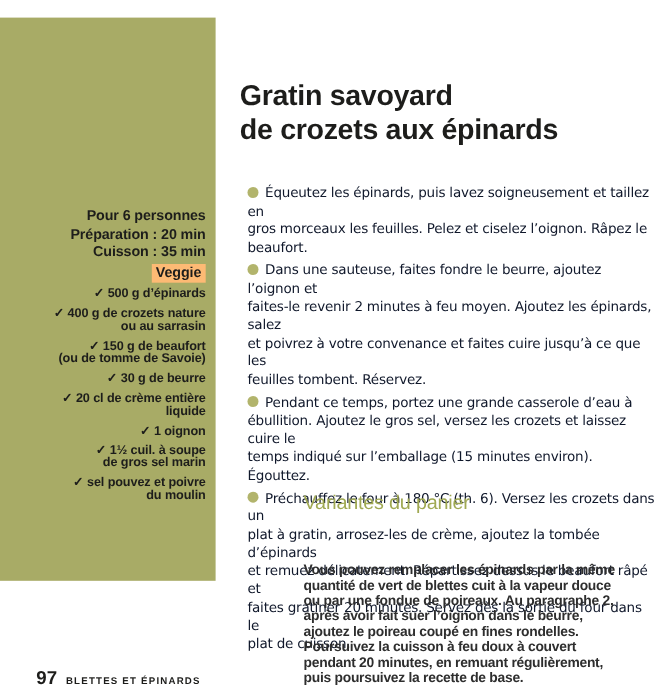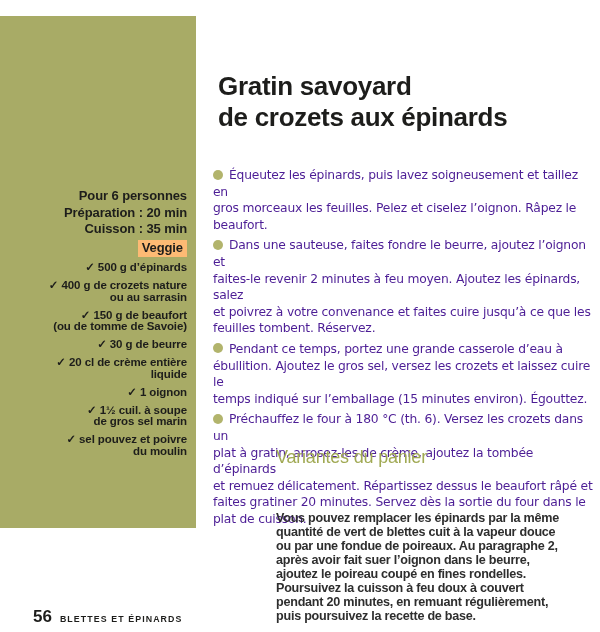"Équeutez les épinards, puis lavez" .step { color: #4c1d95 -> #0f172a; margin: 0 0 4px 0 -> 0 0 4px 12px }
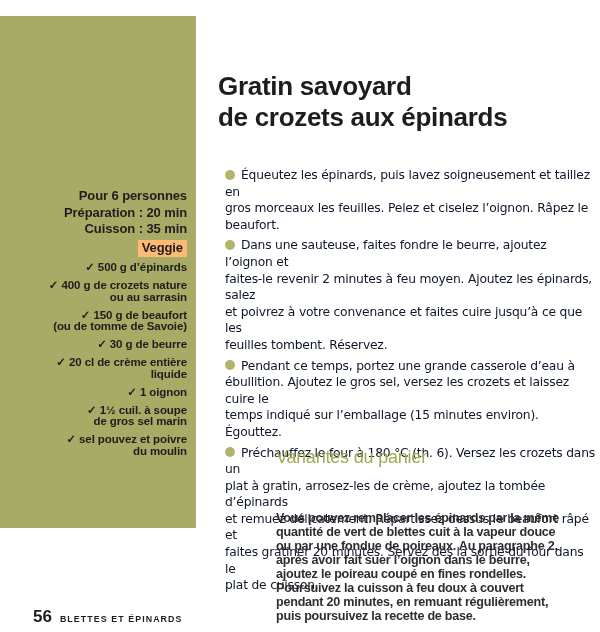"56" span.pnum { text: 56 -> 97 }
